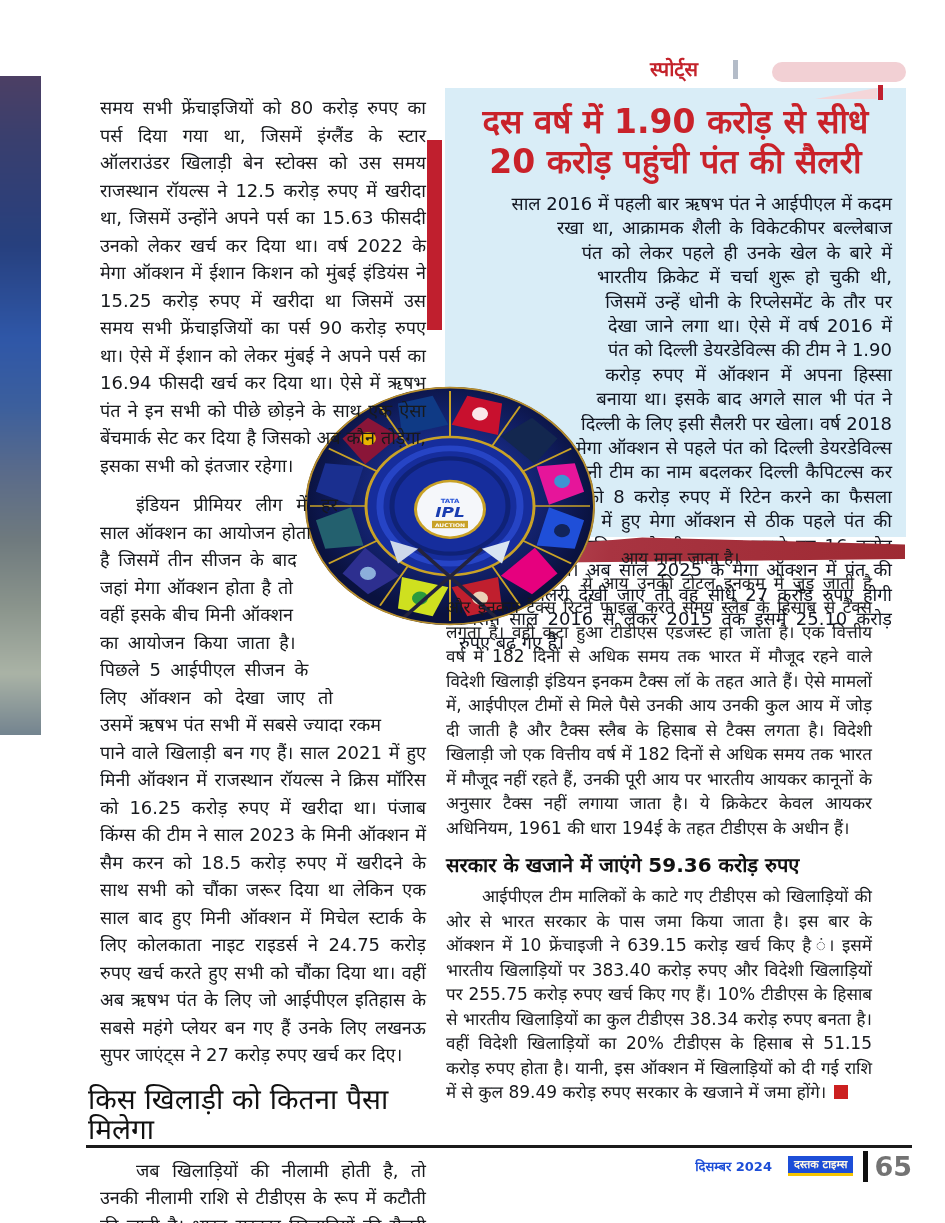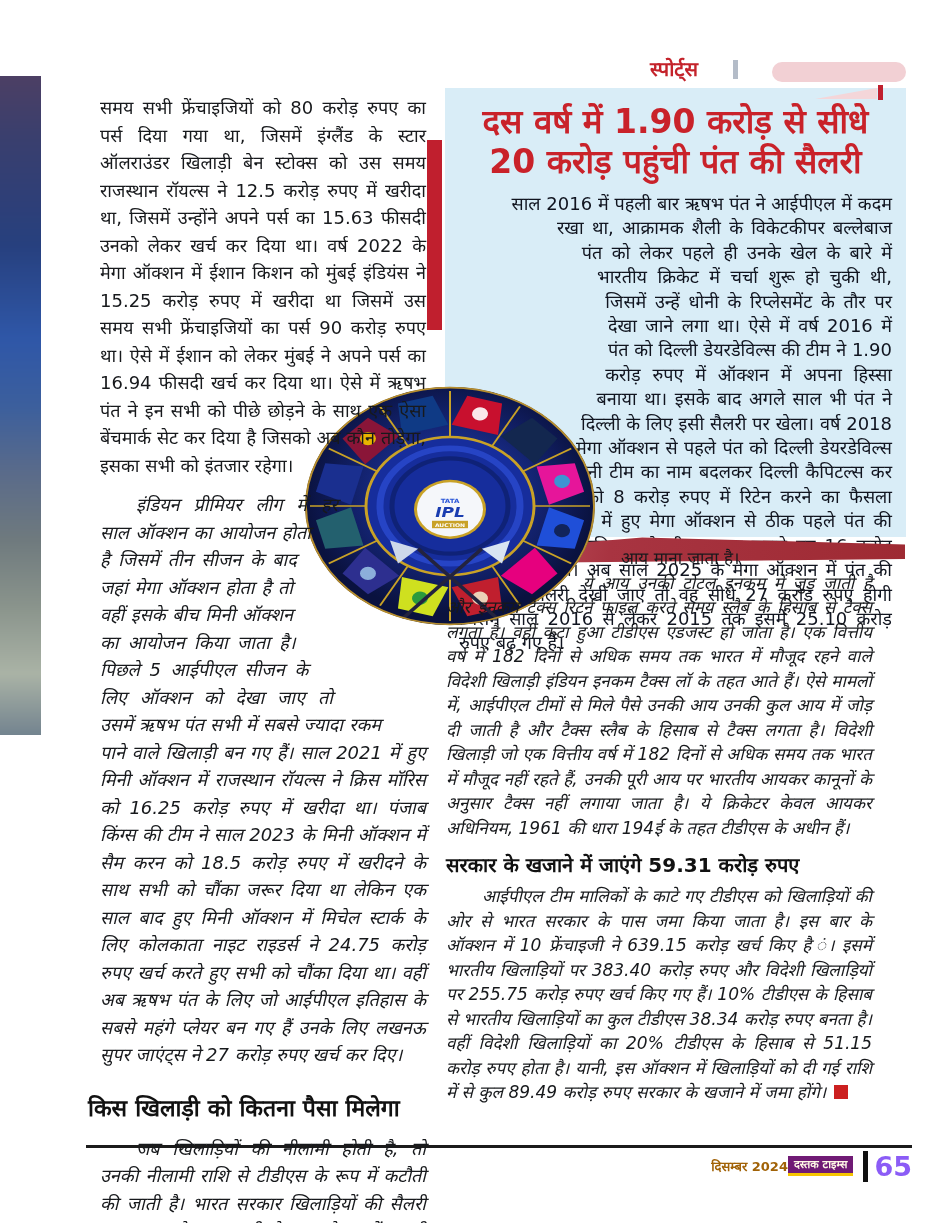"इंडियन प्रीमियर लीग में हर" .indent { font-style: italic -> none }
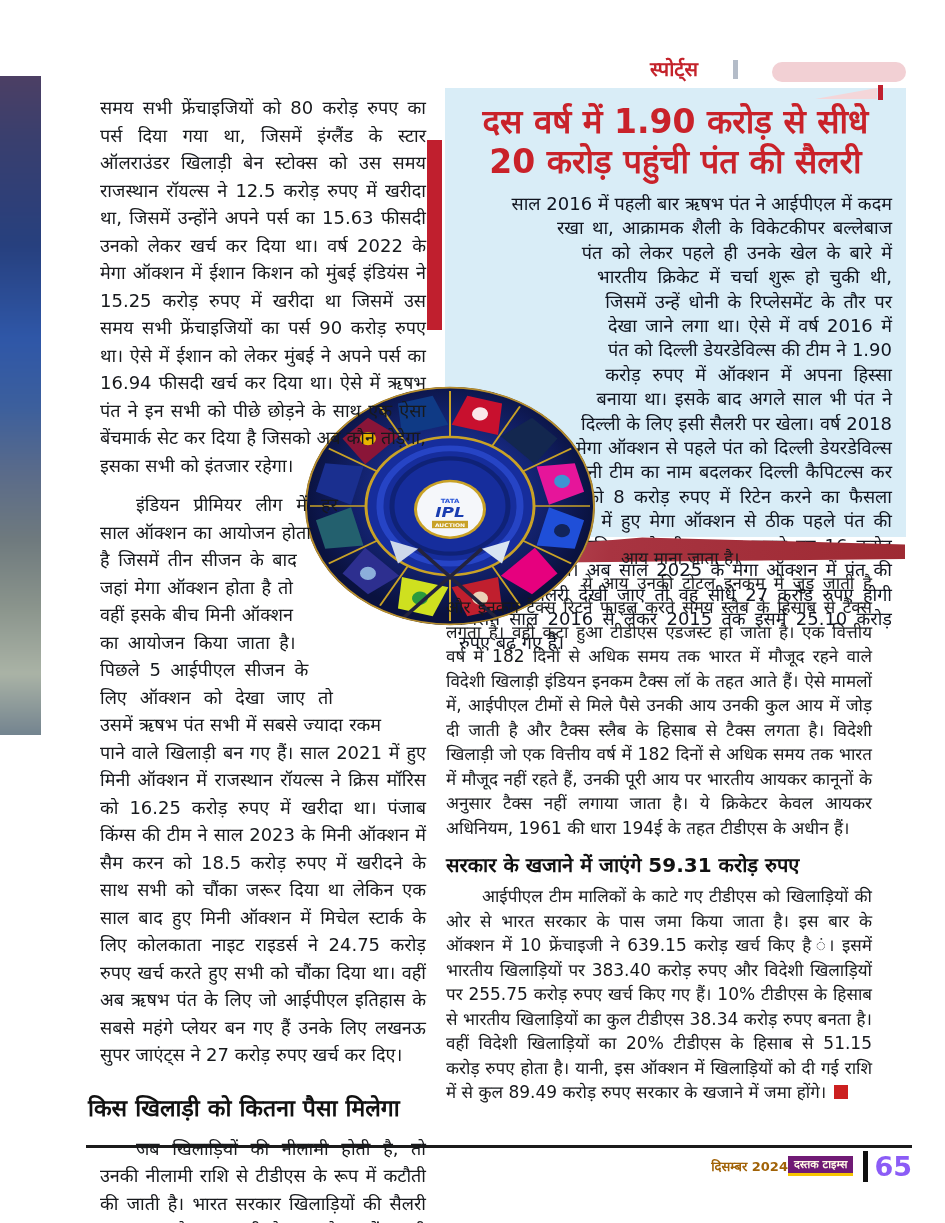"सरकार के खजाने में जाएंगे" div.heading2 { text: 59.31 -> 59.36 }
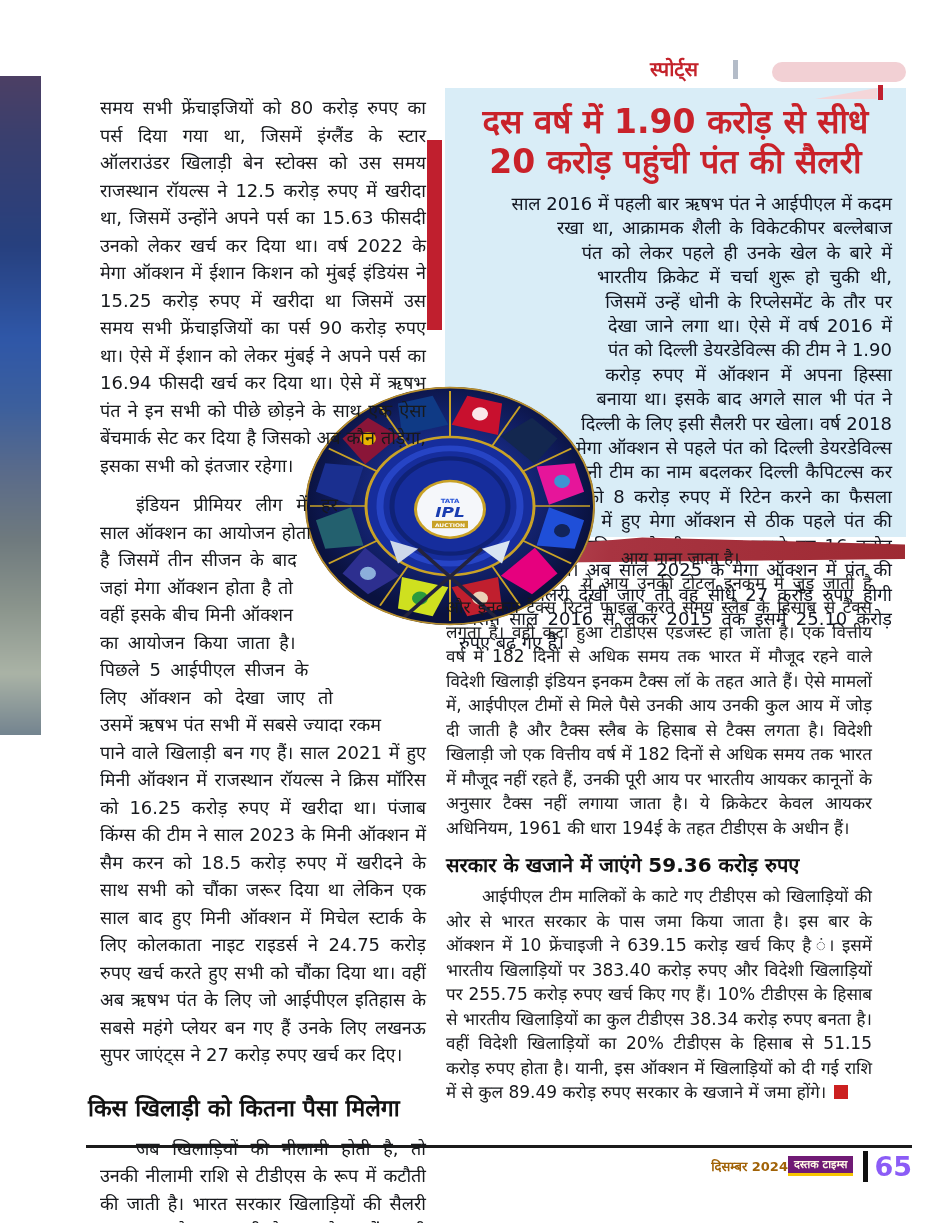"किस खिलाड़ी को कितना पैसा" .heading1 { font-size: 23px -> 28px; font-weight: 700 -> 400; margin: 24px 0 6px 0 -> 16px 0 6px 0 }
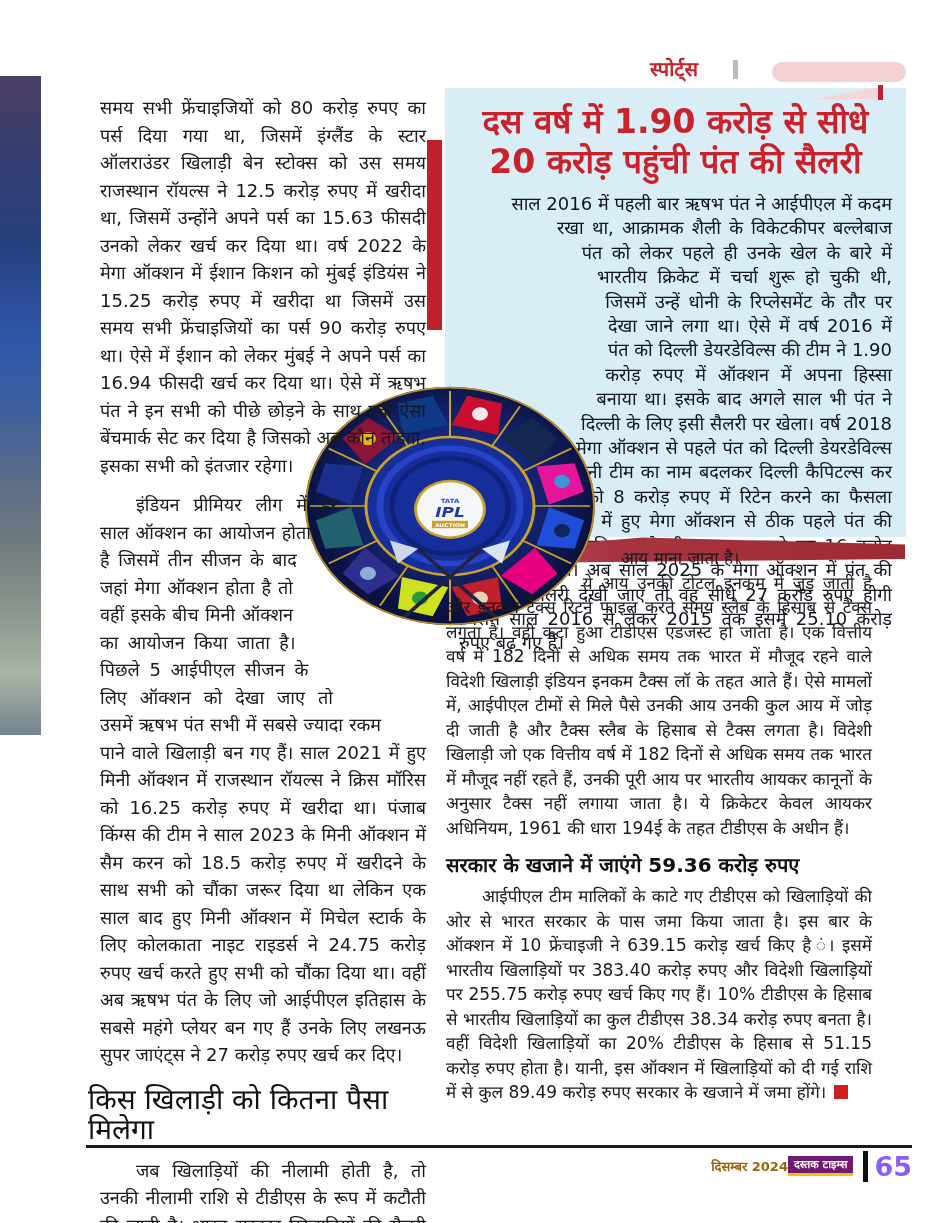"दिसम्बर 2024" #footer-date { color: #a16207 -> #1d4ed8; margin-right: none -> 16px }
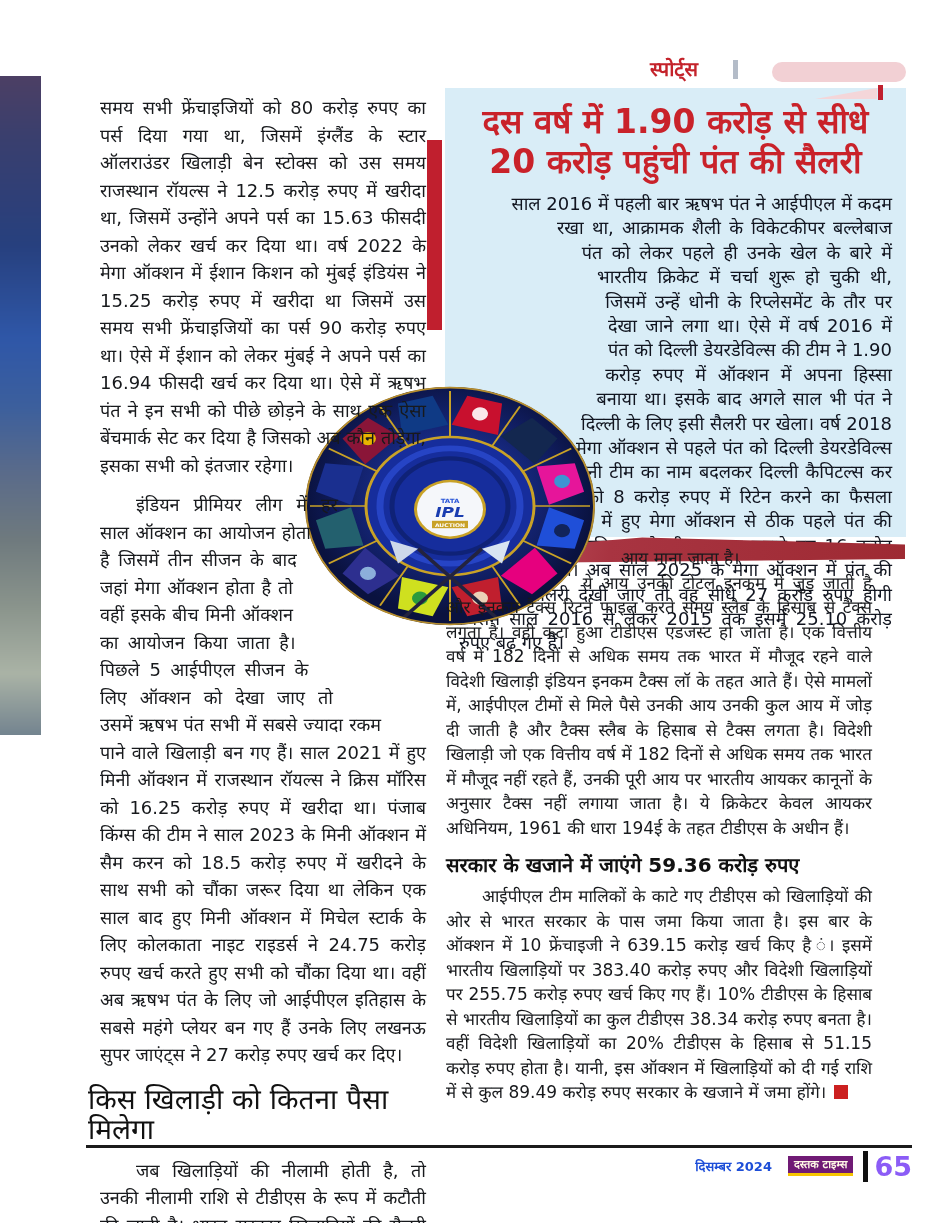"दस्तक टाइम्स" #footer-logo { background: #701a75 -> #1d4ed8 }
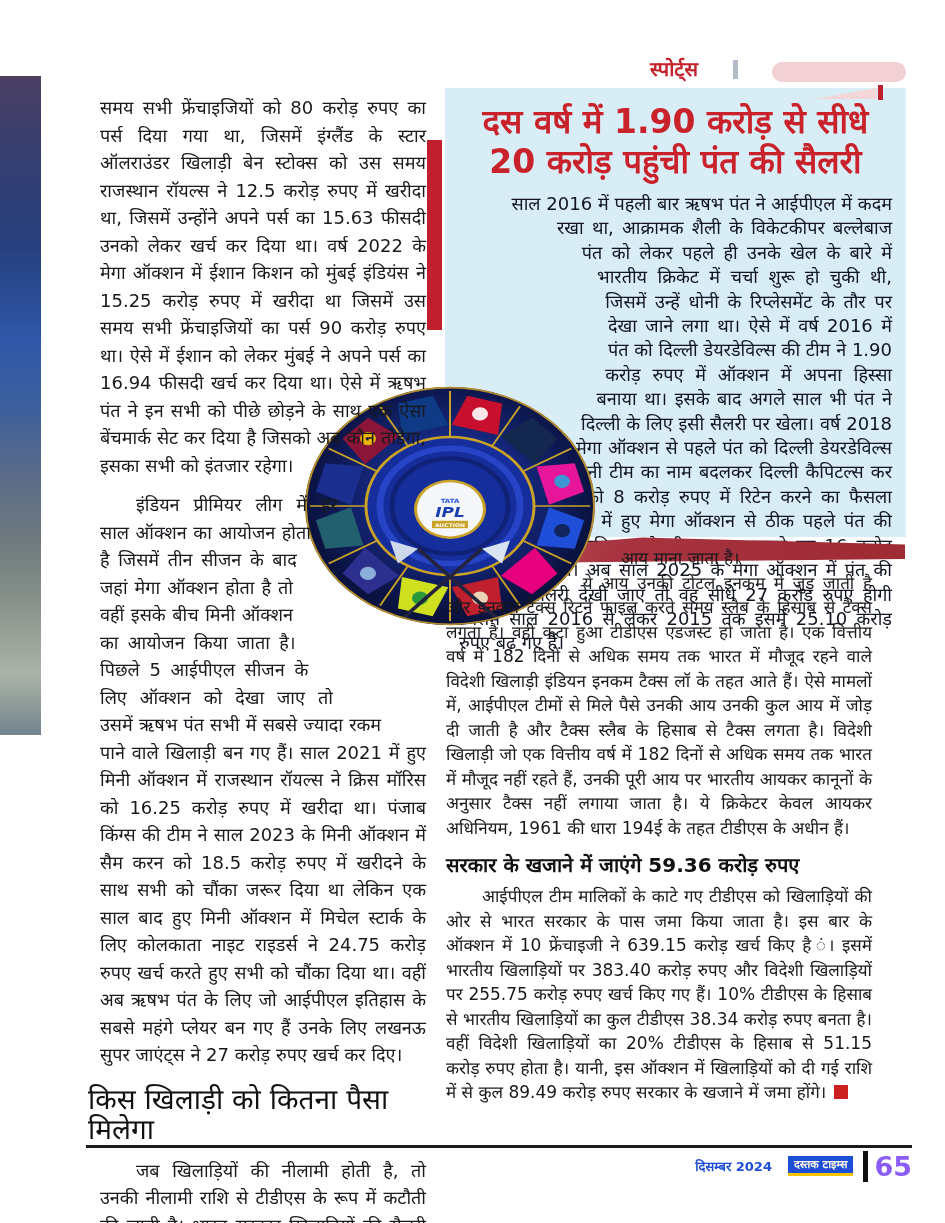"65" #page-number { color: #8b5cf6 -> #737373 }
